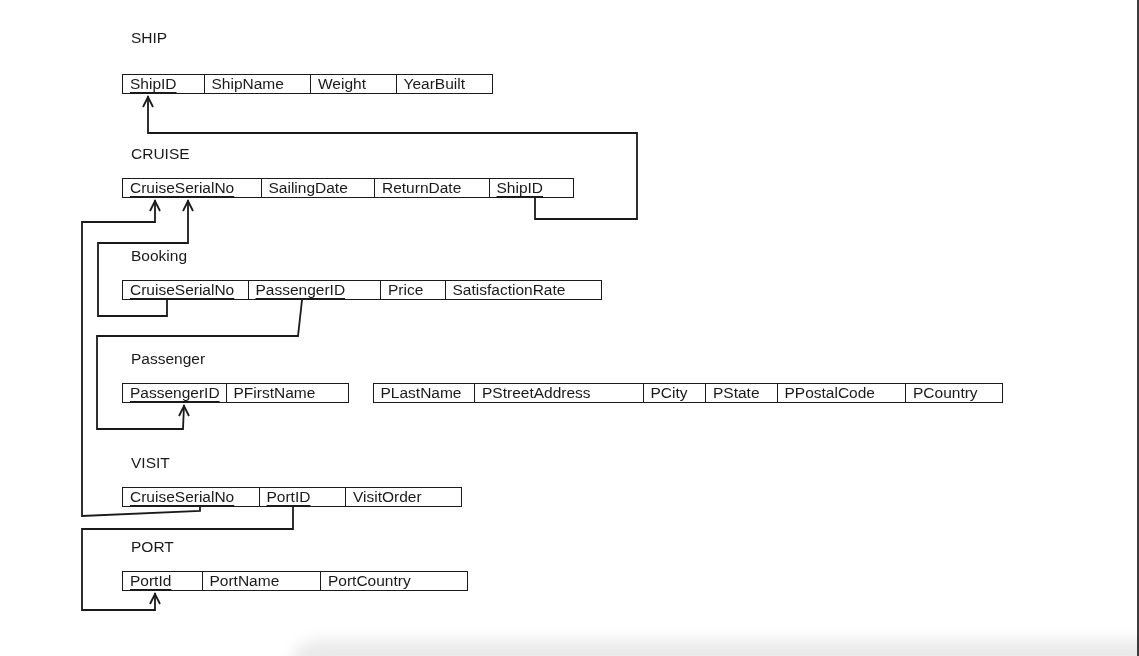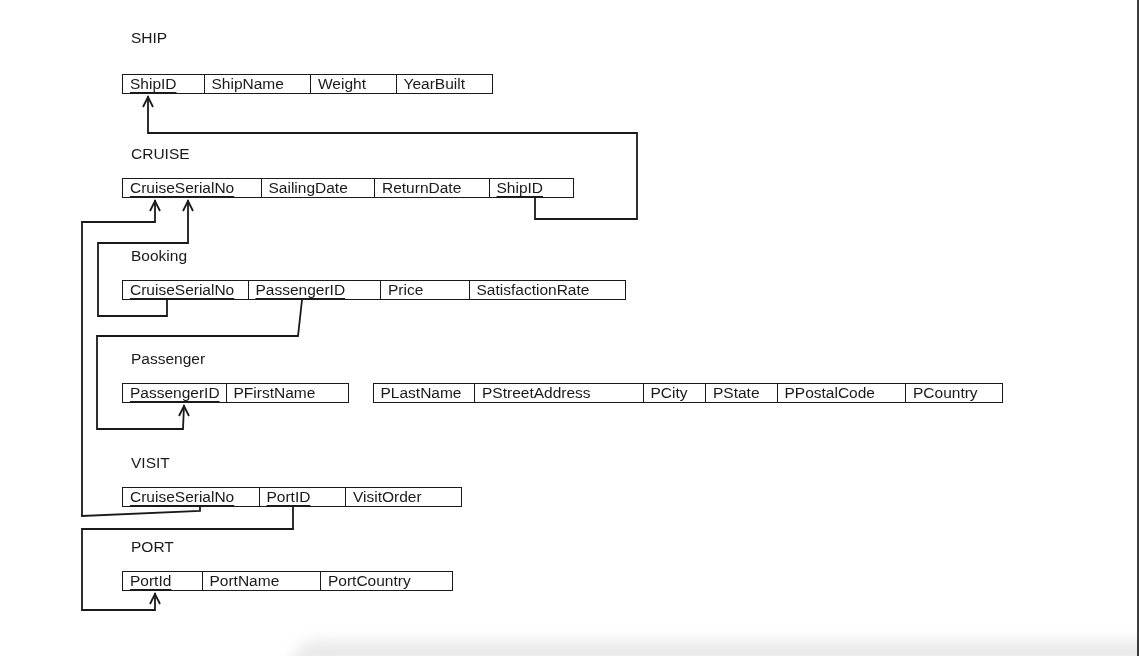"Price" div.tbl-cell { width: 90px -> 66px }
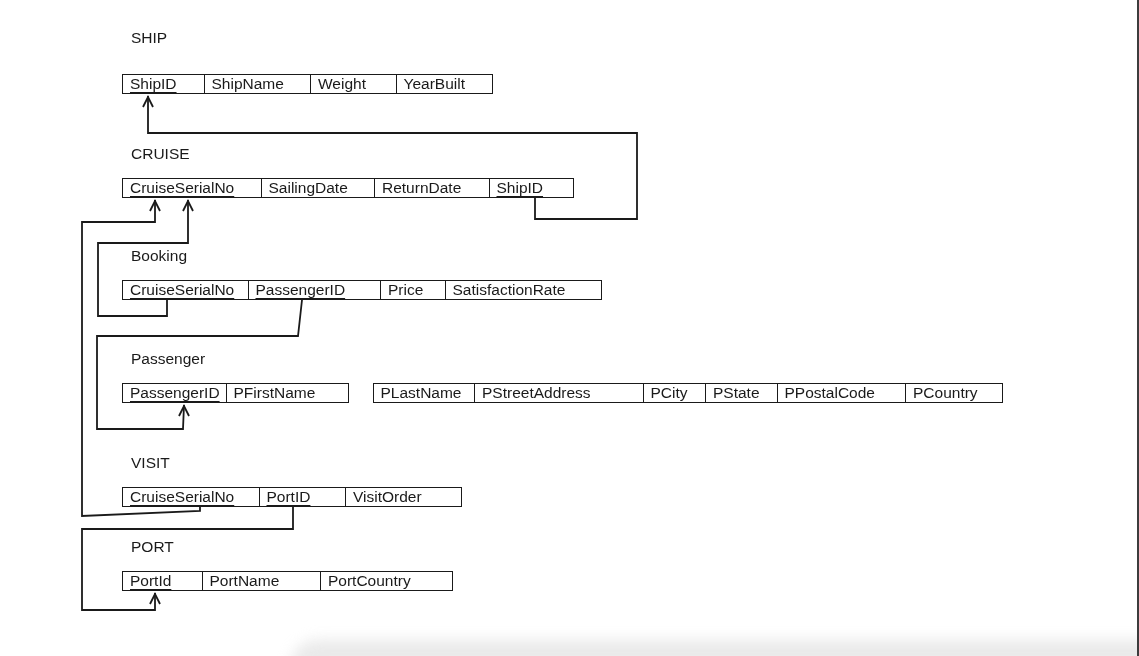"PortCountry" div.tbl-cell { width: 133px -> 148px }
